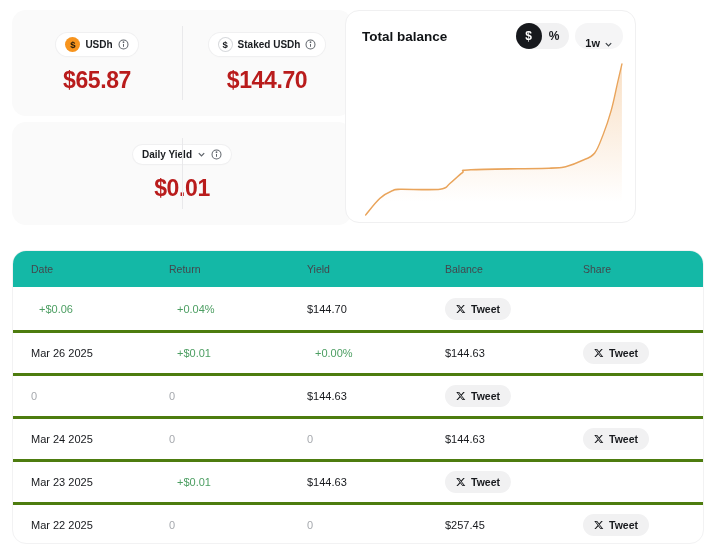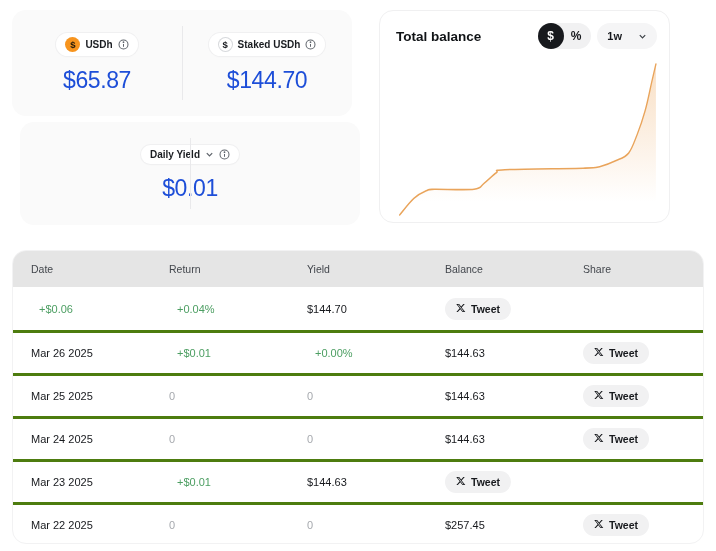"Total balance" .chart-card { left: 379px -> 345px }
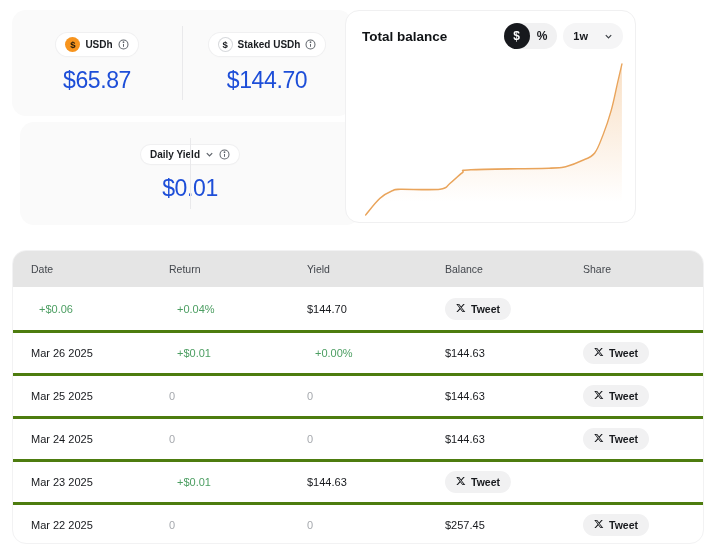"1w" .range-pill { align-items: center -> flex-end; gap: 16px -> 4px }
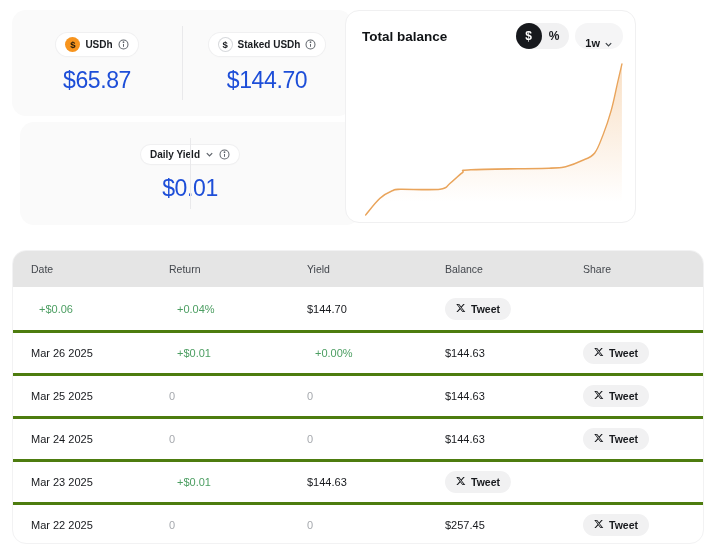"$65.87" .stat-value { color: #1d4ed8 -> #b91c1c; font-weight: 400 -> 700 }
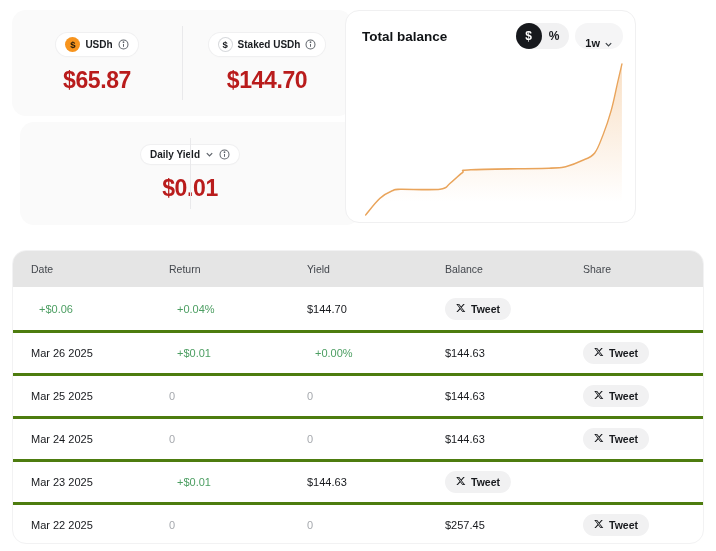"Daily Yield" .card-yield { left: 20px -> 12px }
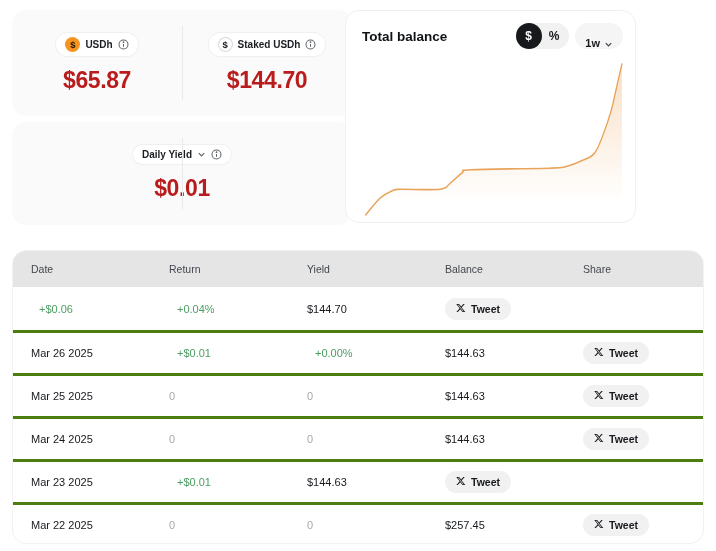"Date" .t-head { background: #e5e5e5 -> #14b8a6 }
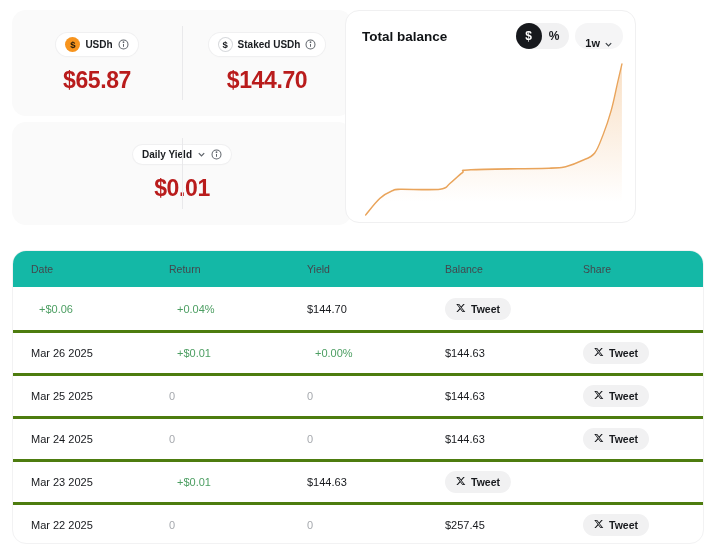"Tweet" .tweet-btn { align-items: none -> center }
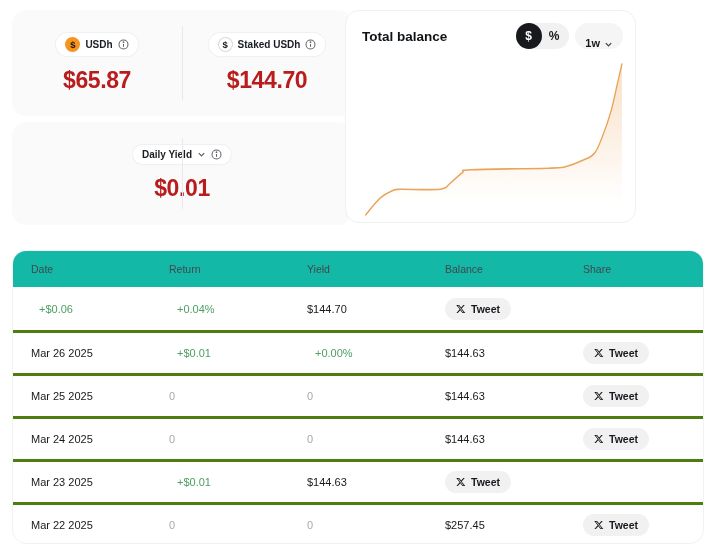"Mar 25 2025" span { html: <span>Mar 25 2025</span> -> none }
